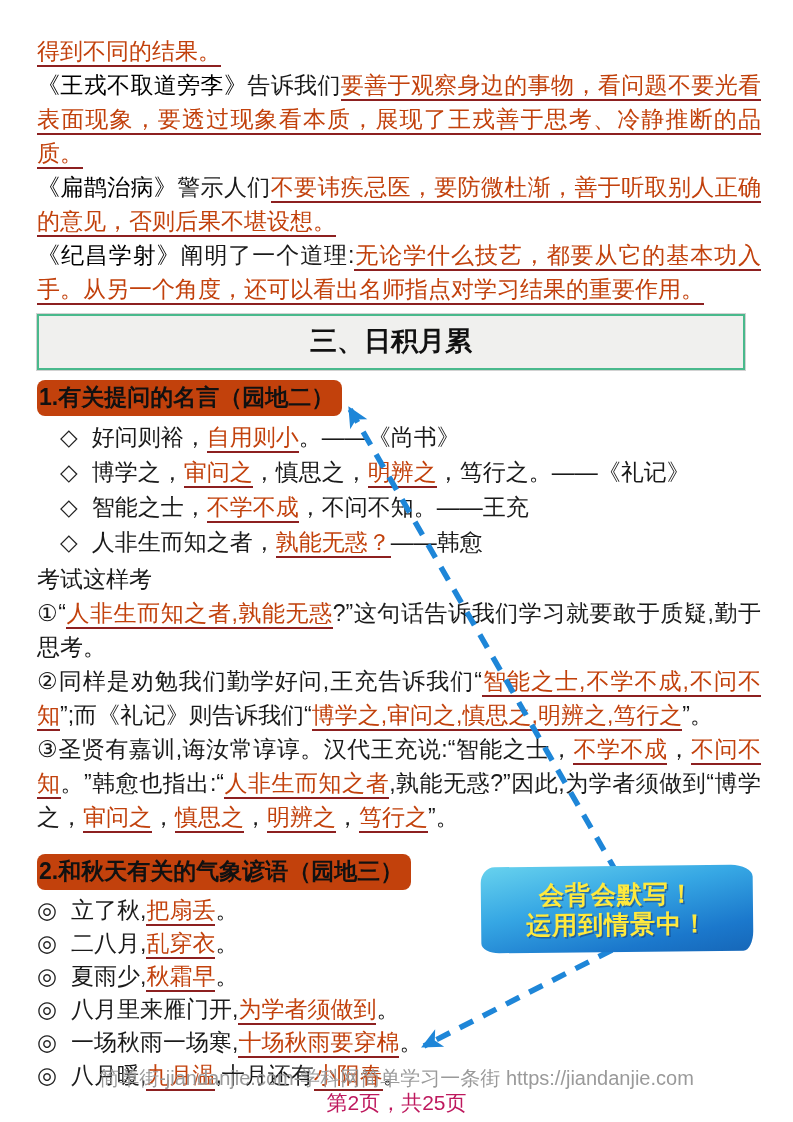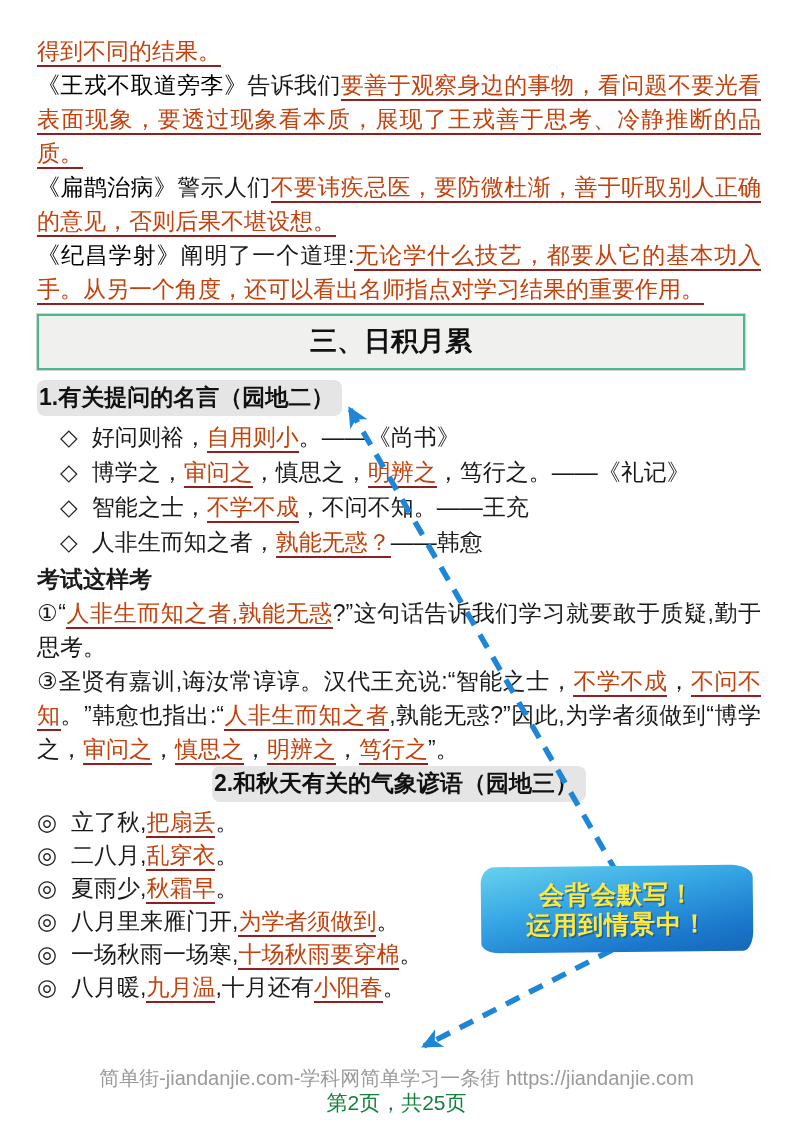"1.有关提问的名言（园地二）" .sub-title { background: #e5e5e5 -> #c2410c }
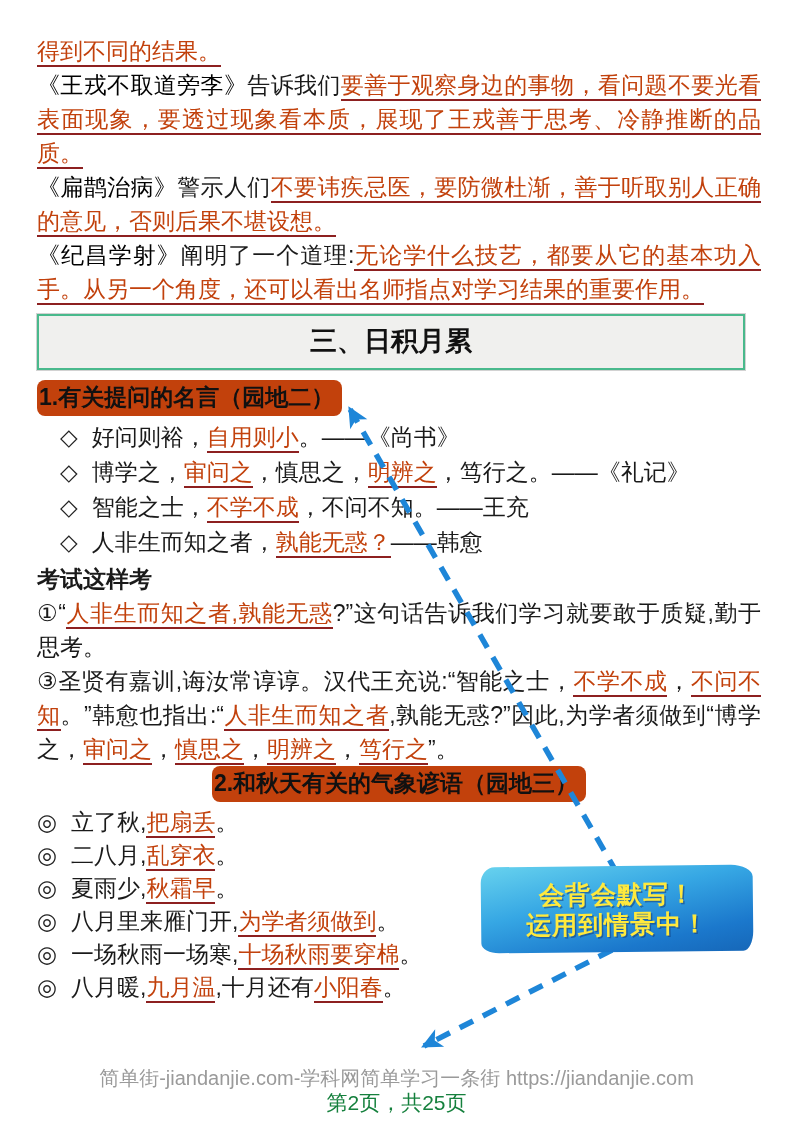"考试这样考" .exam-heading { font-weight: bold -> normal }
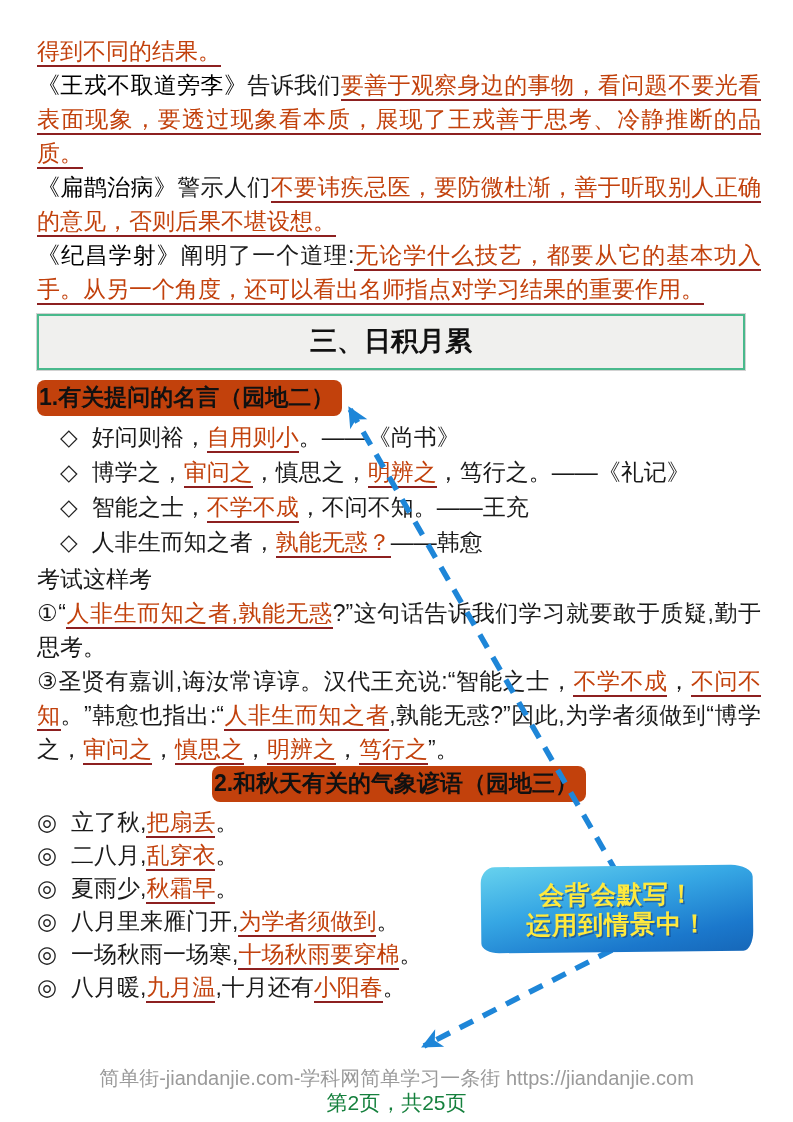"②同样是劝勉我们勤学好问,王充告诉我们“智能之士,不学不成,不问不知”;而《礼记" div.exam-para { html: none -> <div><span>②同样是劝勉我们勤学好问,王充告诉我们“</span><span>智能之士,不学不成,不问不知</span><span>”;而《礼记》则告诉我们“</span><span>博学之,审问之,慎思之,明辨之,笃行之</span><span>”。</span></div> }
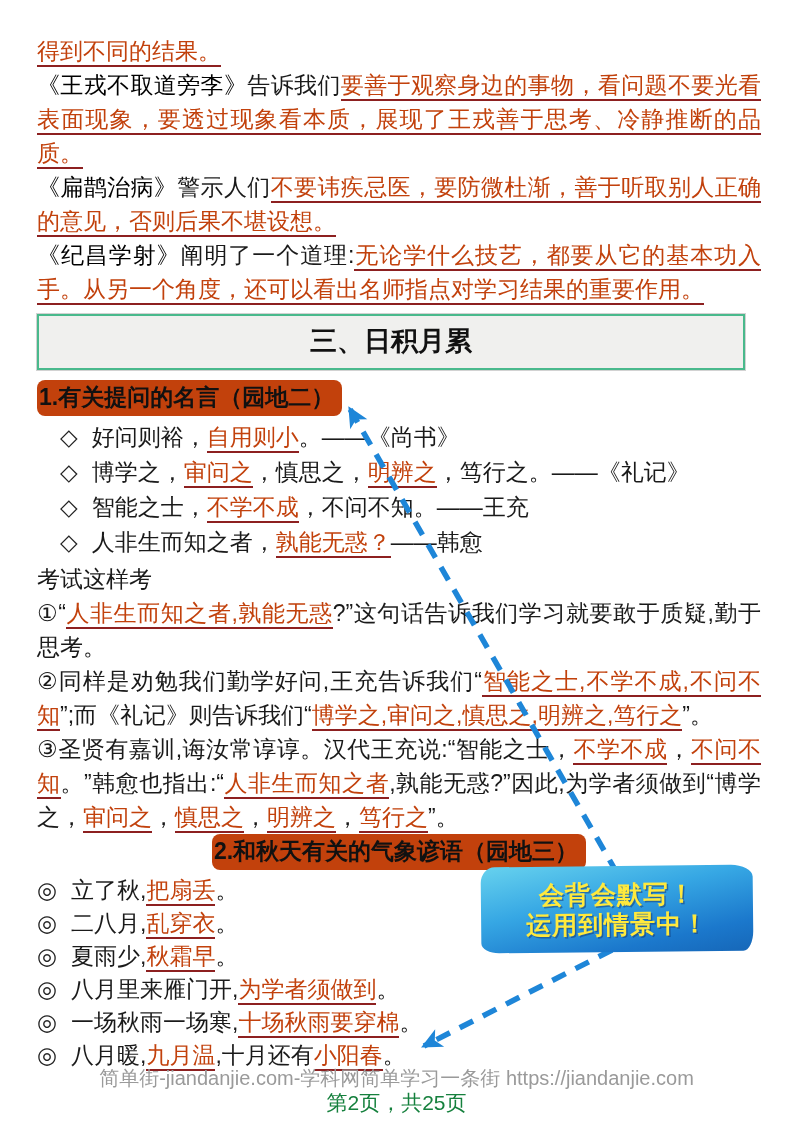"2.和秋天有关的气象谚语（园地三）" div.sub-title-wrap { margin-top: 0 -> 20px; text-align: center -> none }
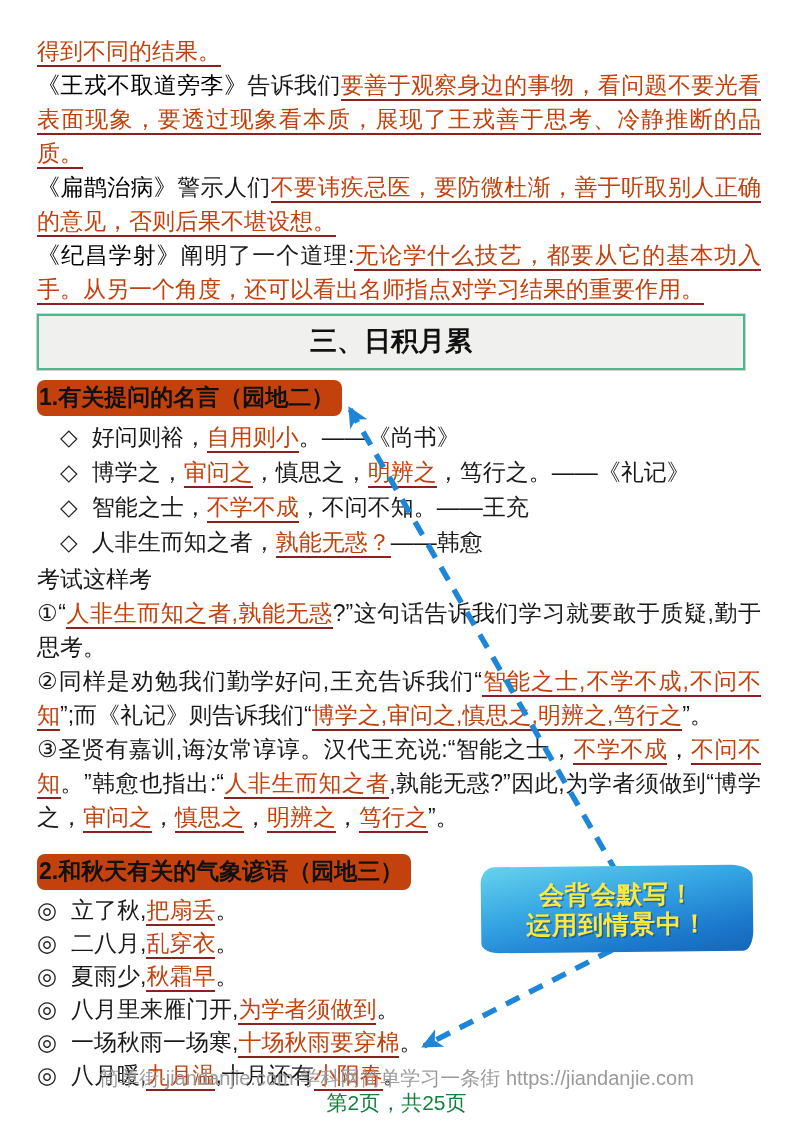"第2页，共25页" .footer-page { color: #15803d -> #be185d }
